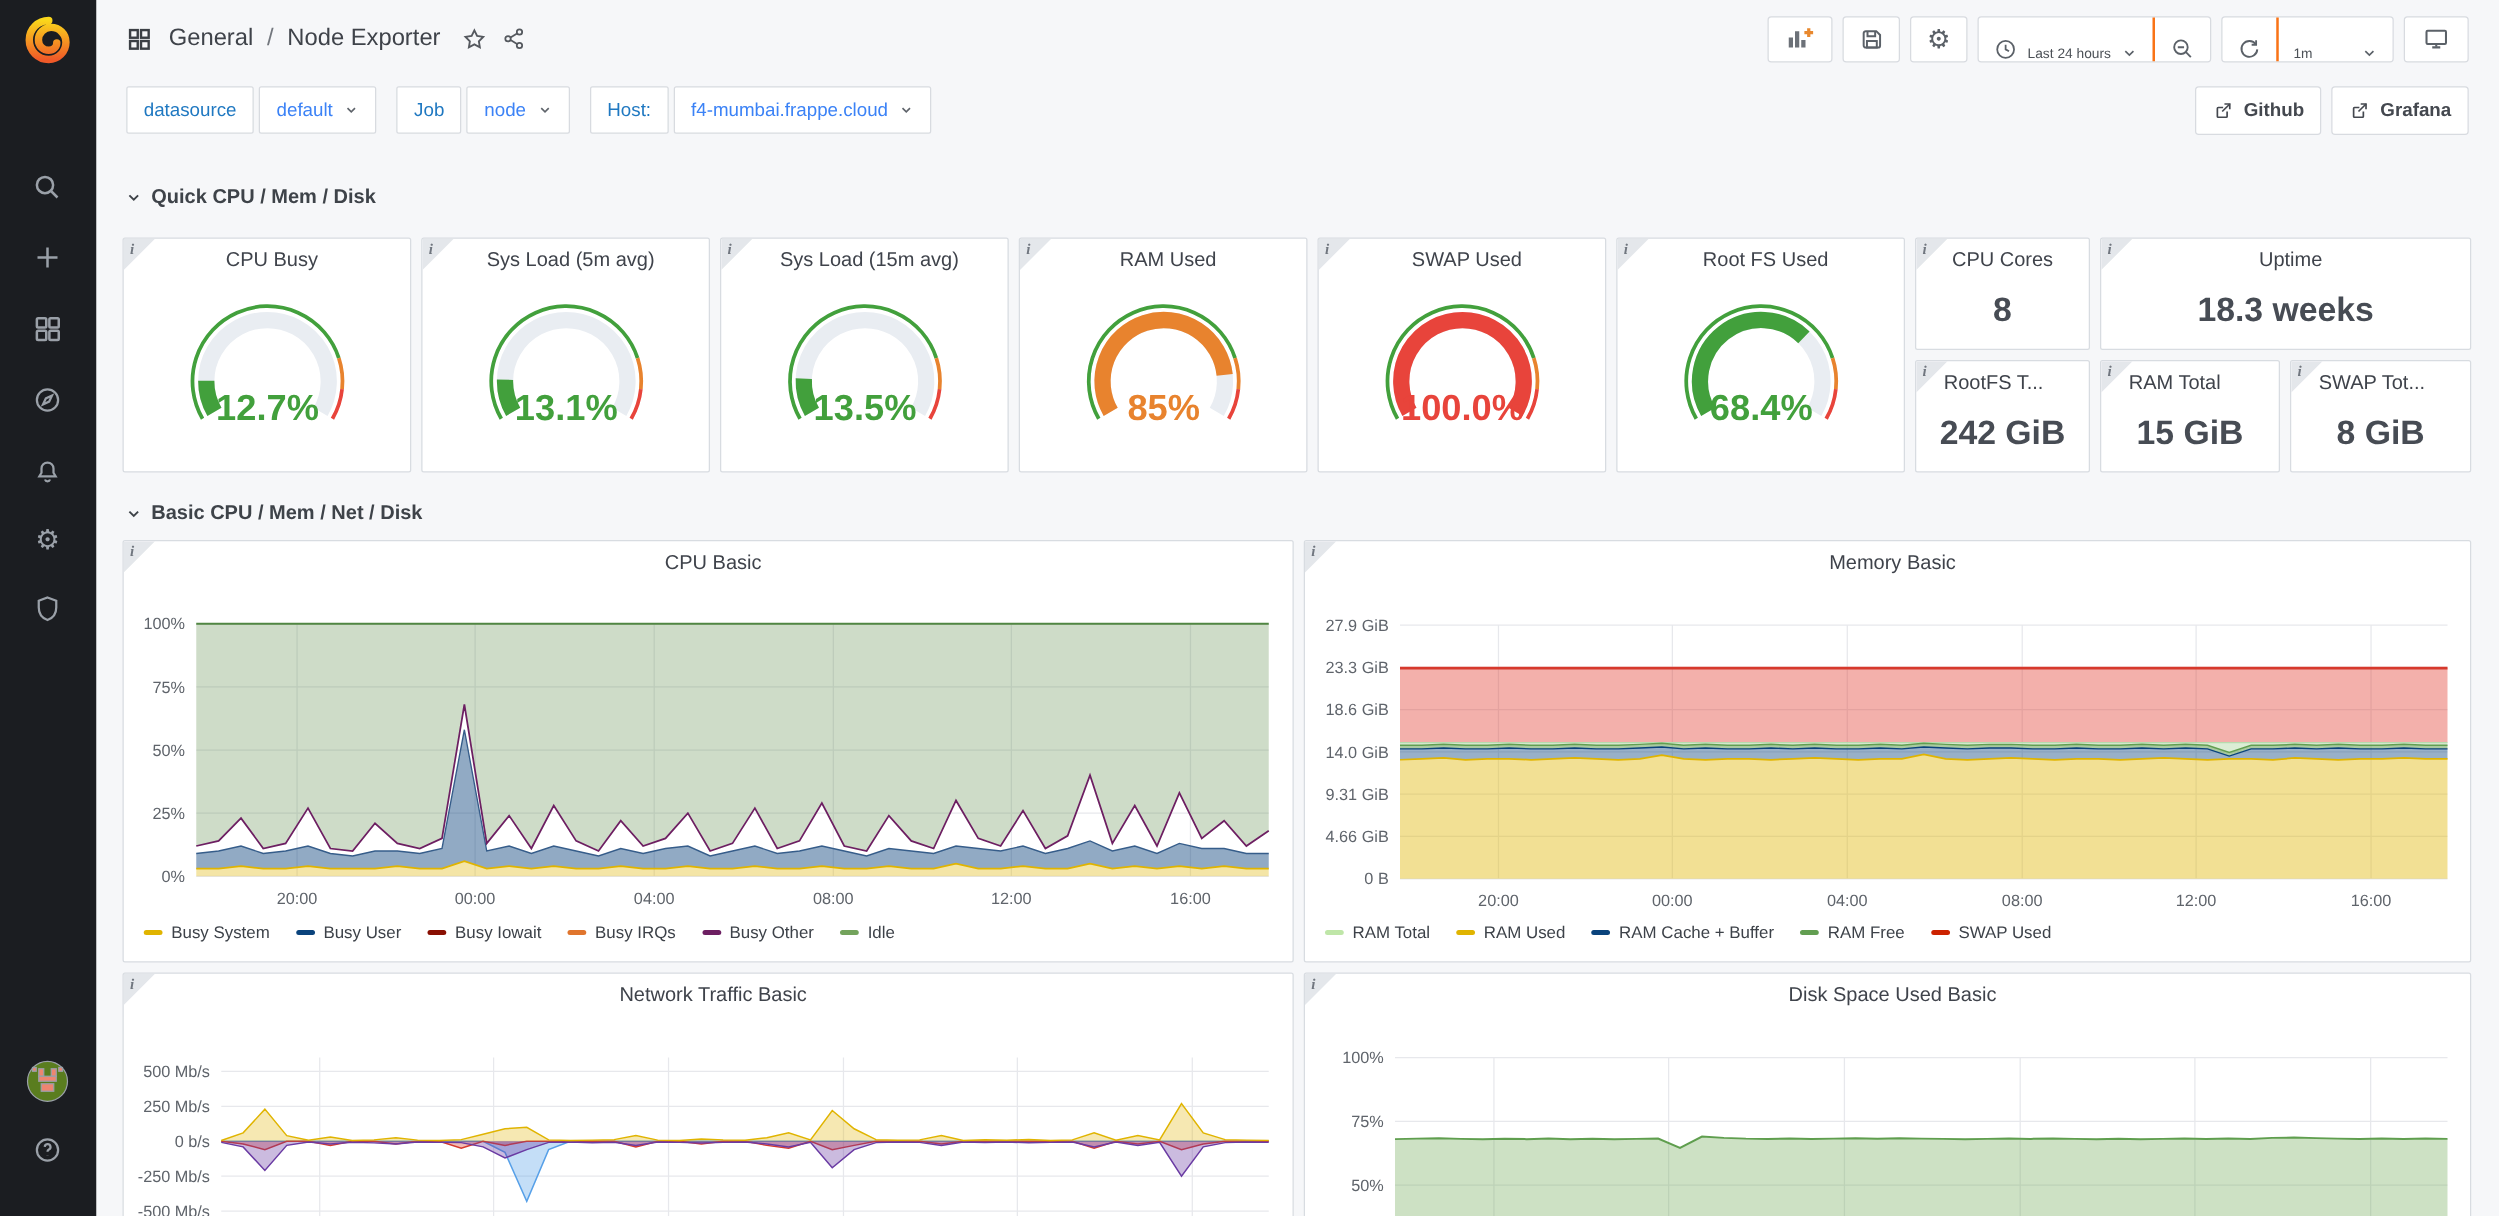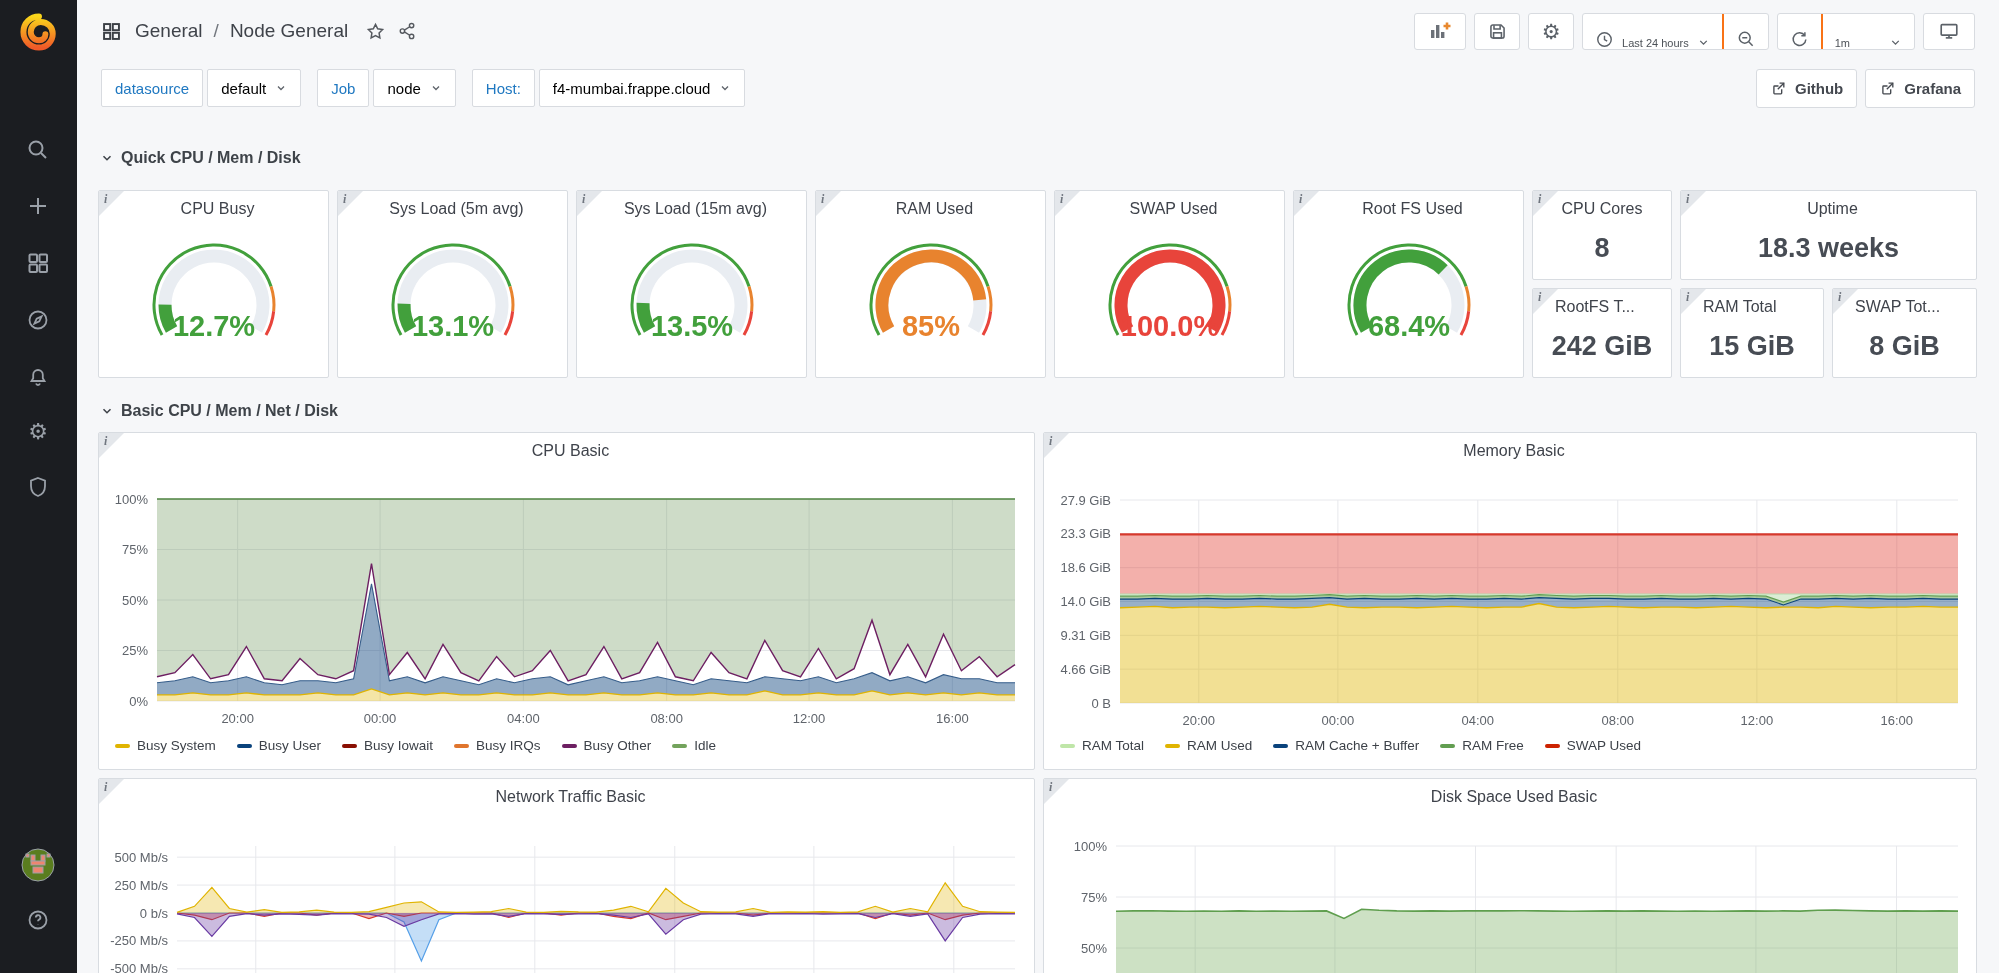"Node General" span { text: General -> Exporter }
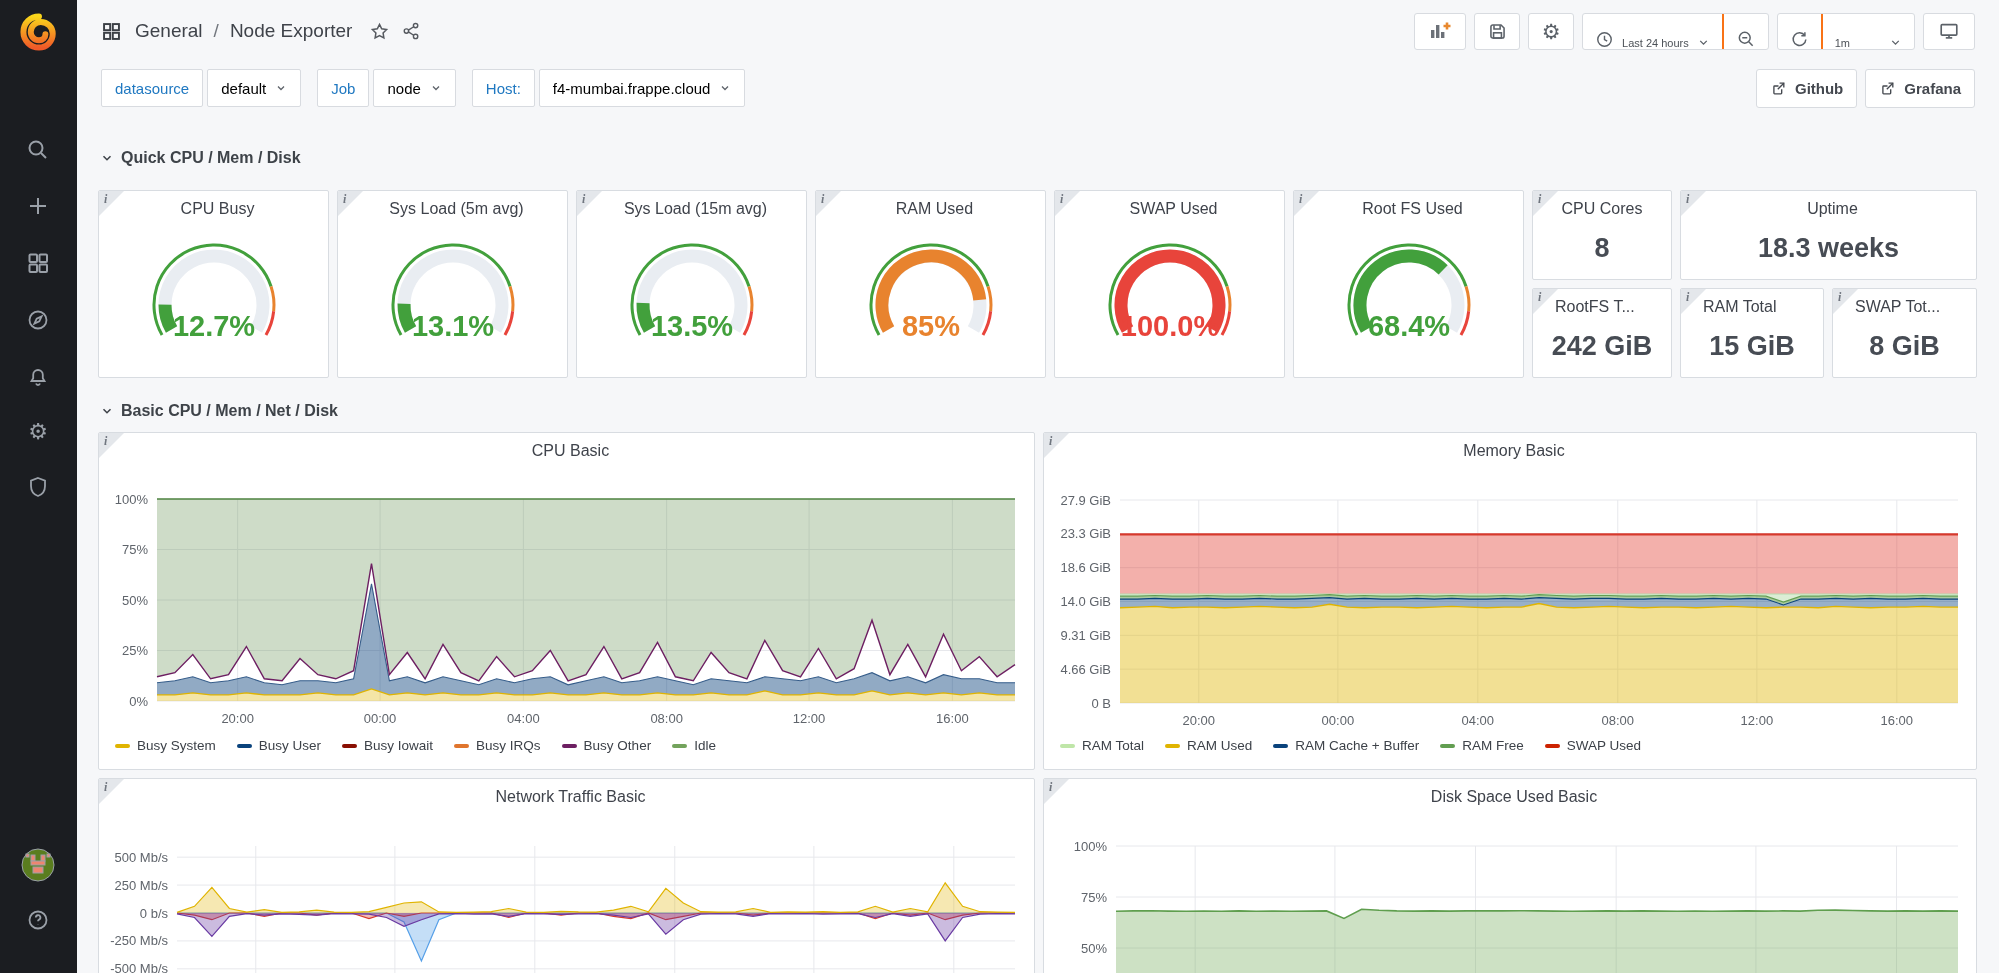"default" .varvalue { color: #000000 -> #3b82f6 }
